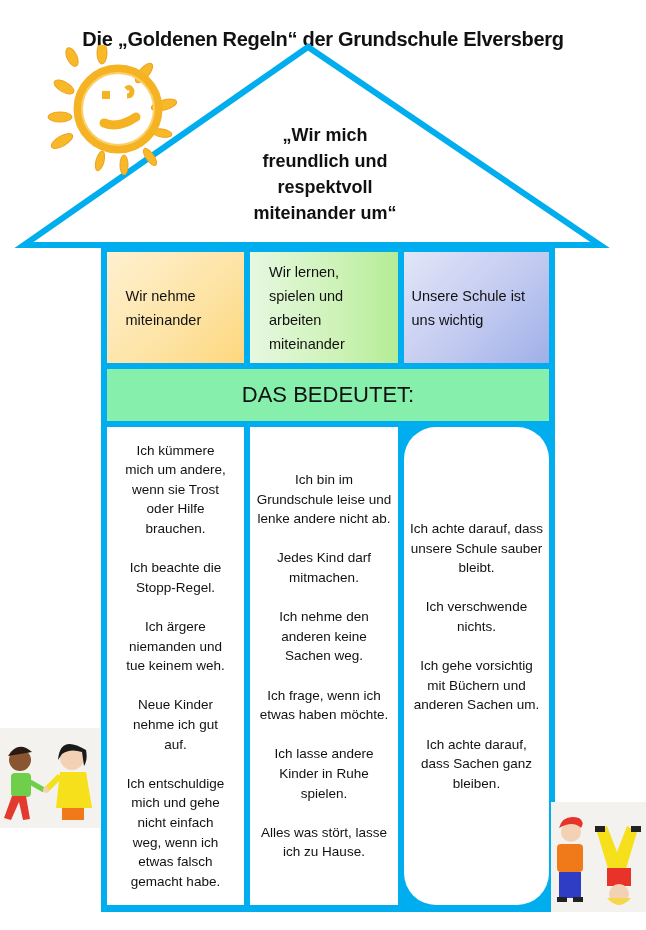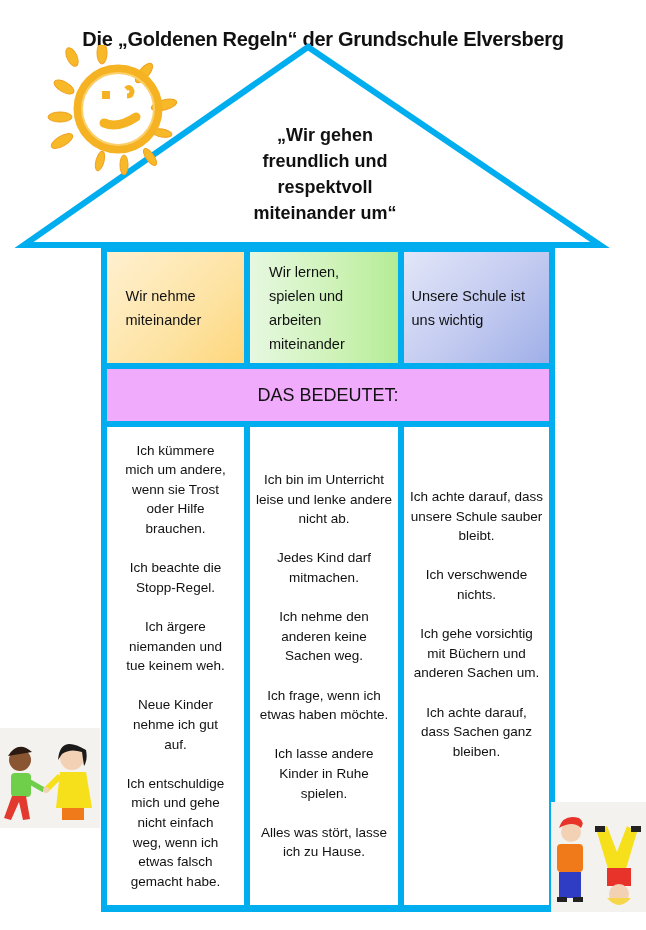"„Wir gehen" div { text: gehen -> mich }
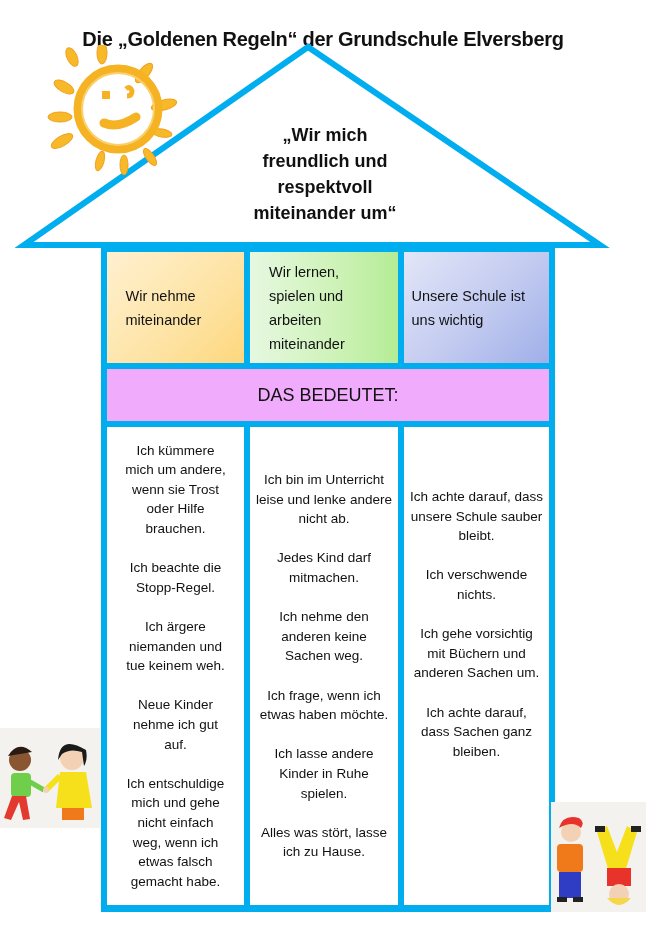"DAS BEDEUTET:" .meaning { background: #f0abfc -> #86efac; font-size: 18px -> 22px }
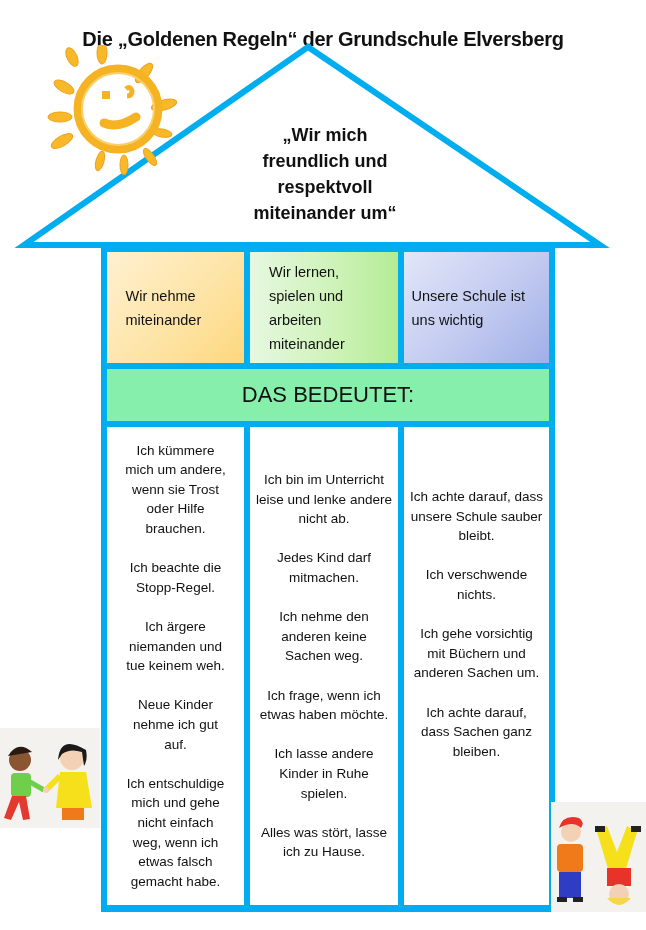"Ich bin im Unterricht leise" p { text: Unterricht -> Grundschule }
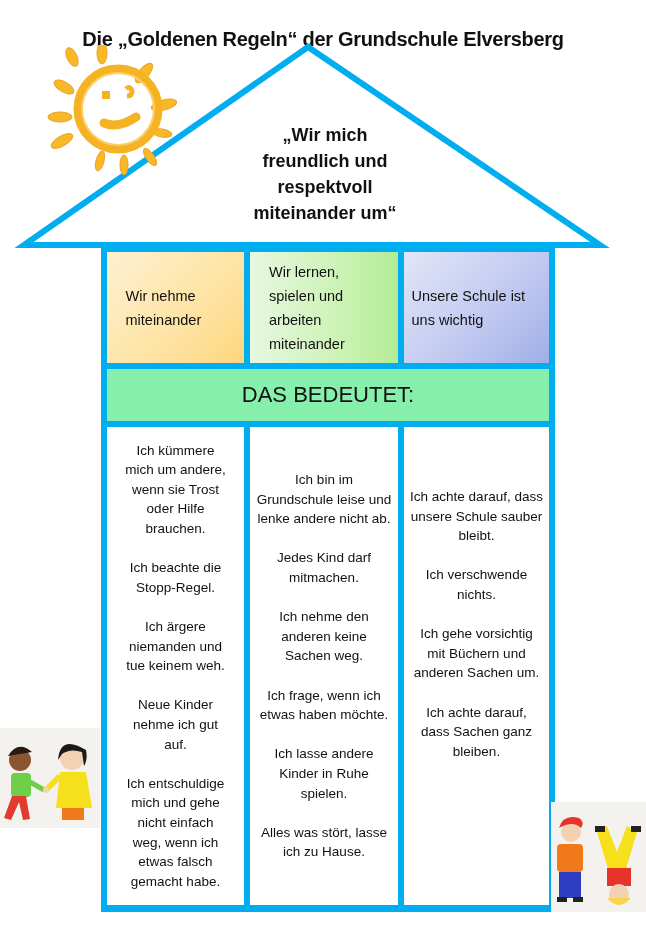"Ich achte darauf, dass unsere" div.col { border-radius: none -> 32px; padding-top: 60px -> 92px }
